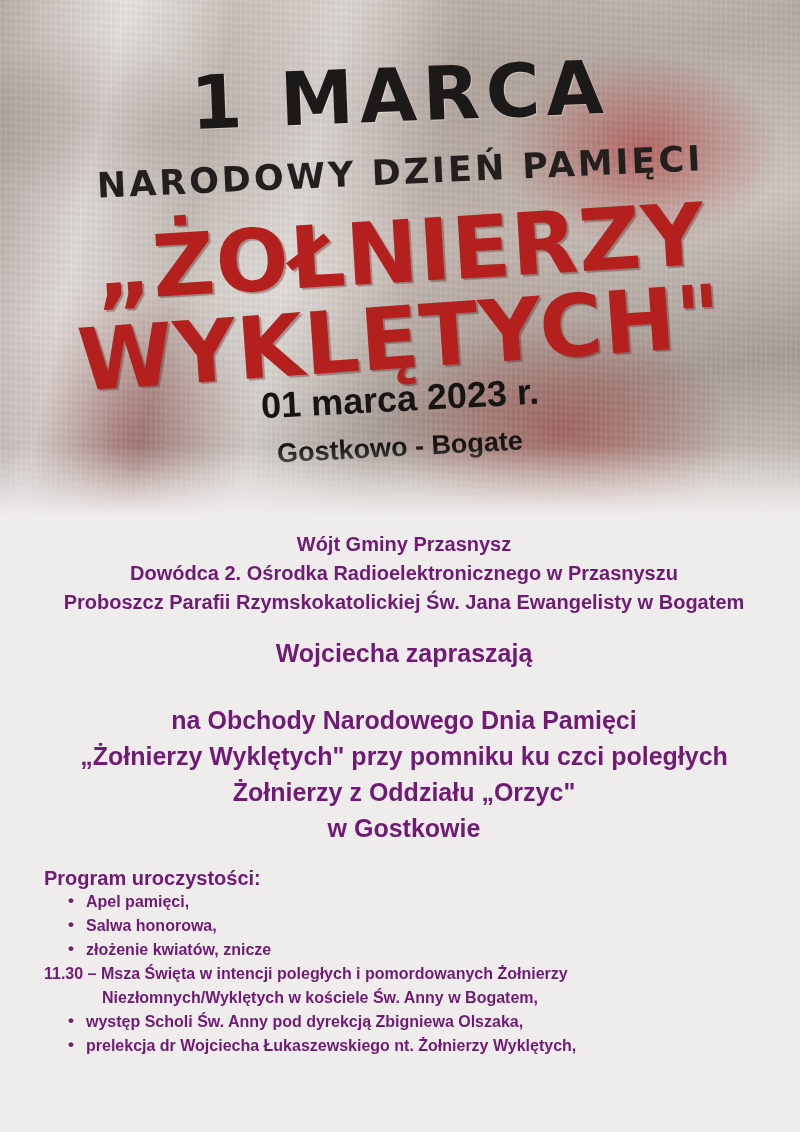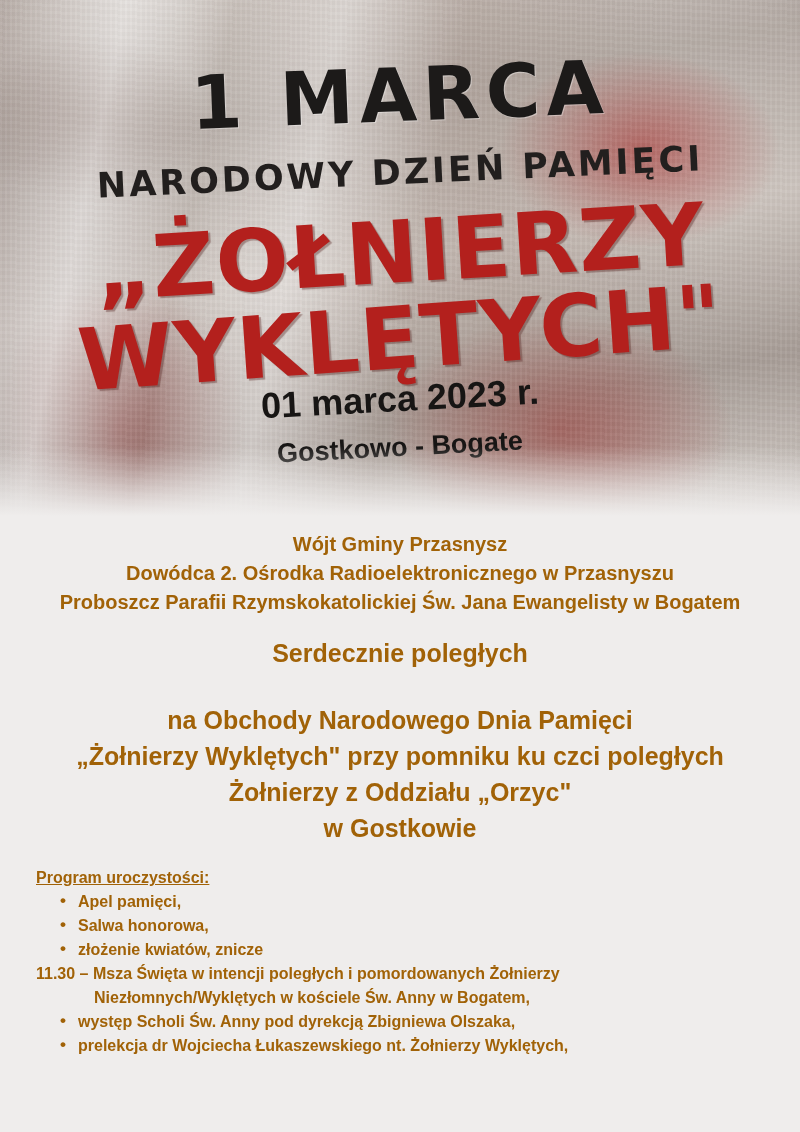"Wójt Gminy Przasnysz" .content { color: #a16207 -> #701a75; padding: 14px 0 0 0 -> 14px 0 0 8px }
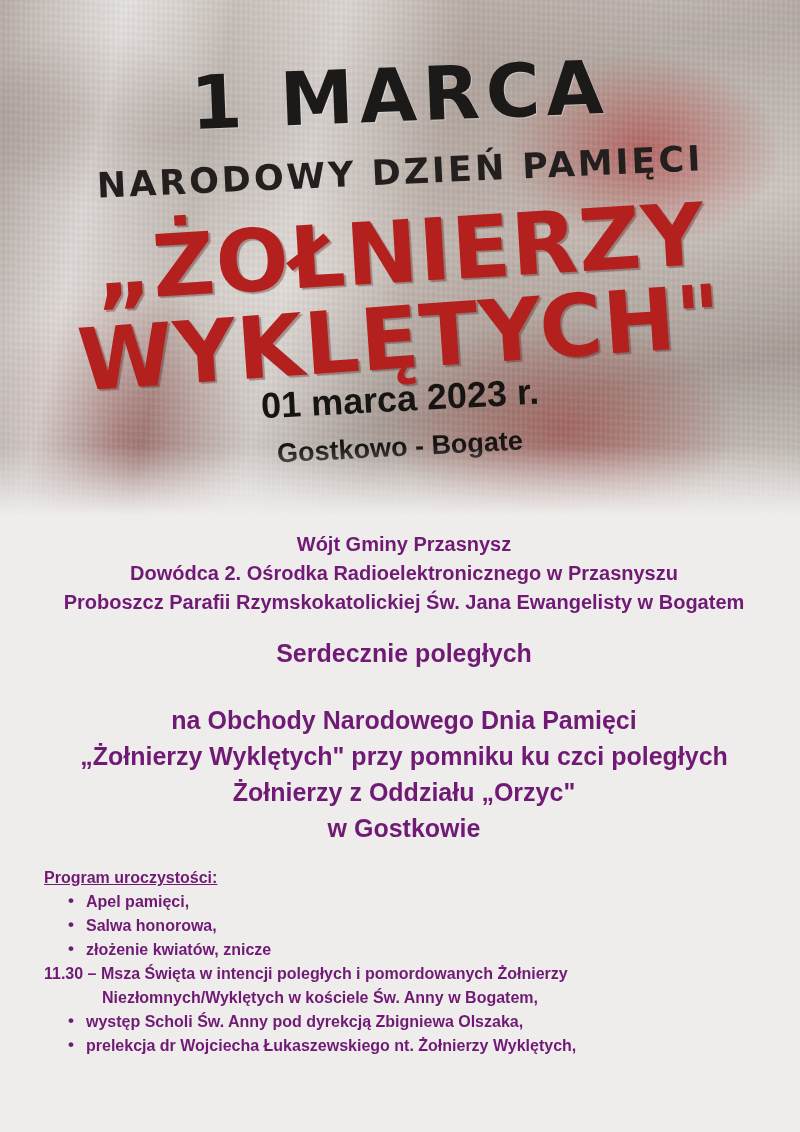"Serdecznie poległych" div.invite { text: Serdecznie poległych -> Wojciecha zapraszają }
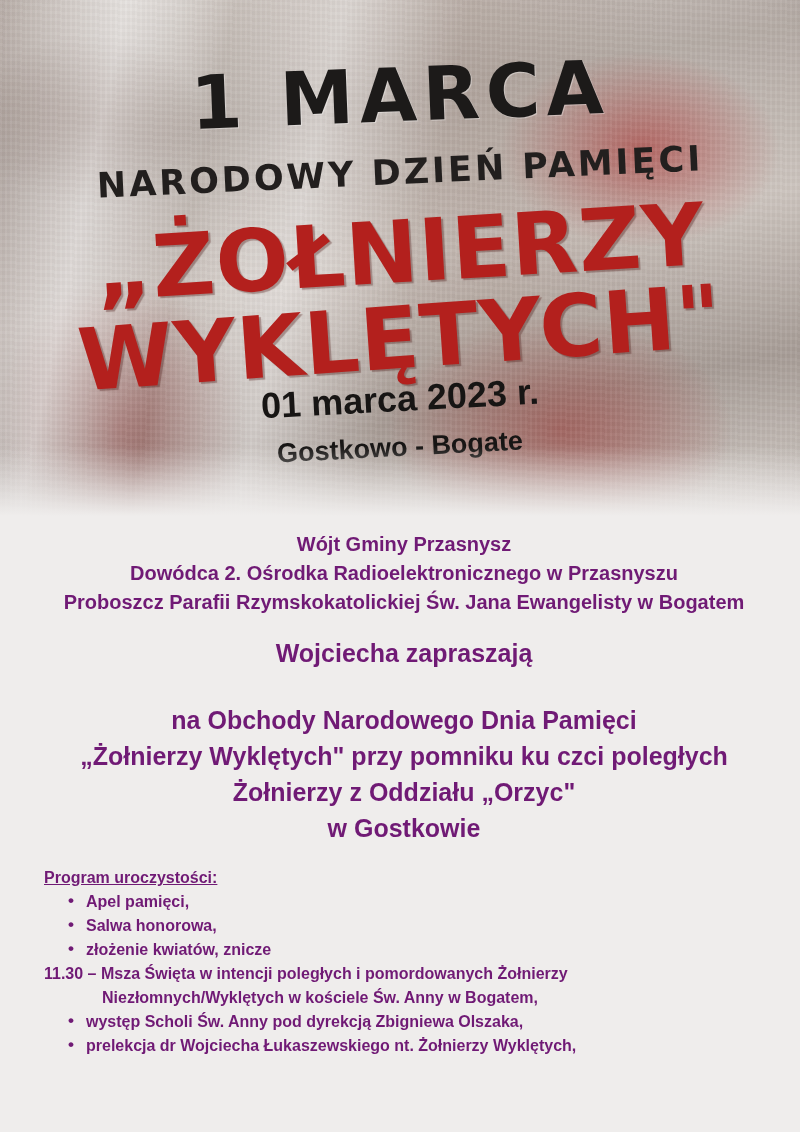"Program uroczystości:" .program-title { font-size: 16px -> 20px; text-decoration: underline -> none }
